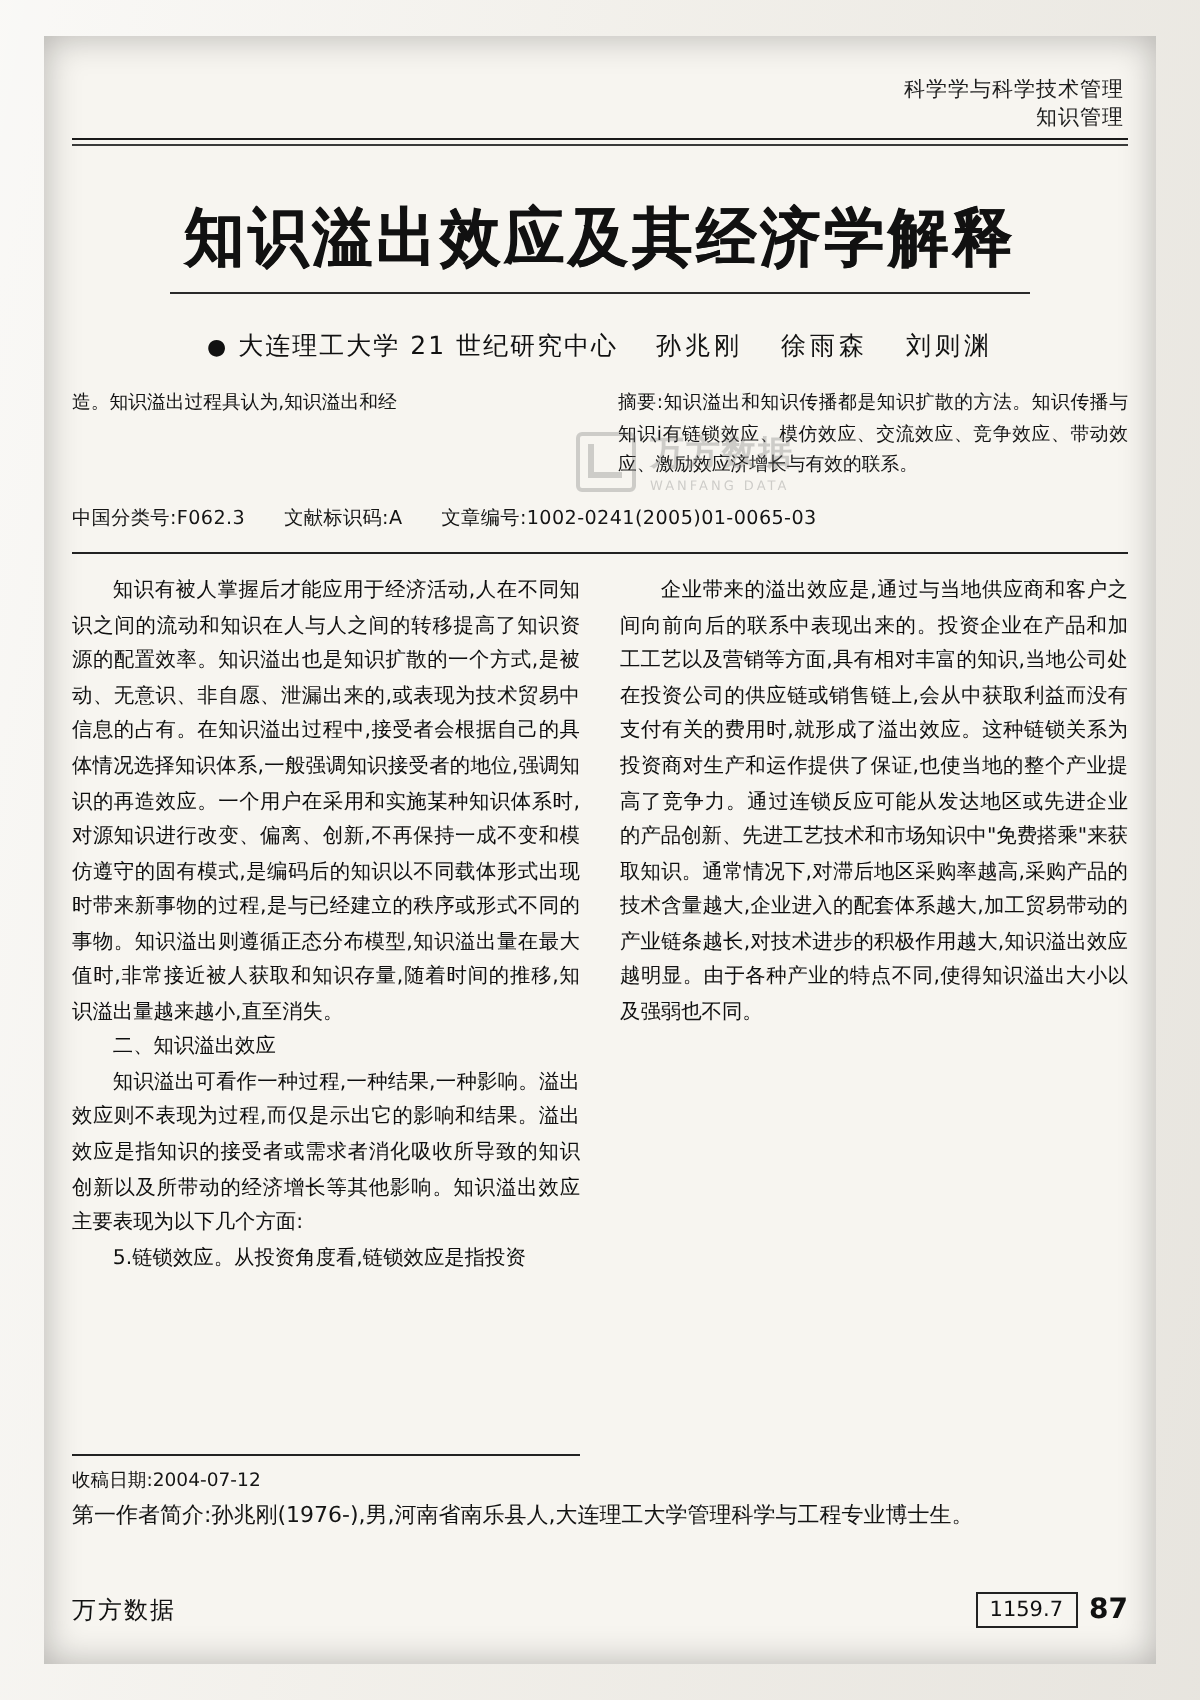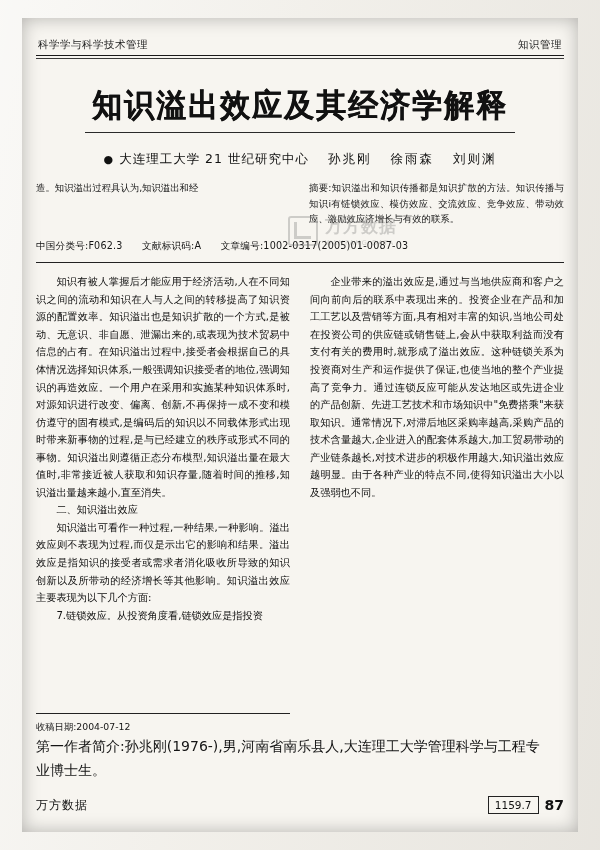"科学学与科学技术管理" .runhead { flex-direction: none -> column }
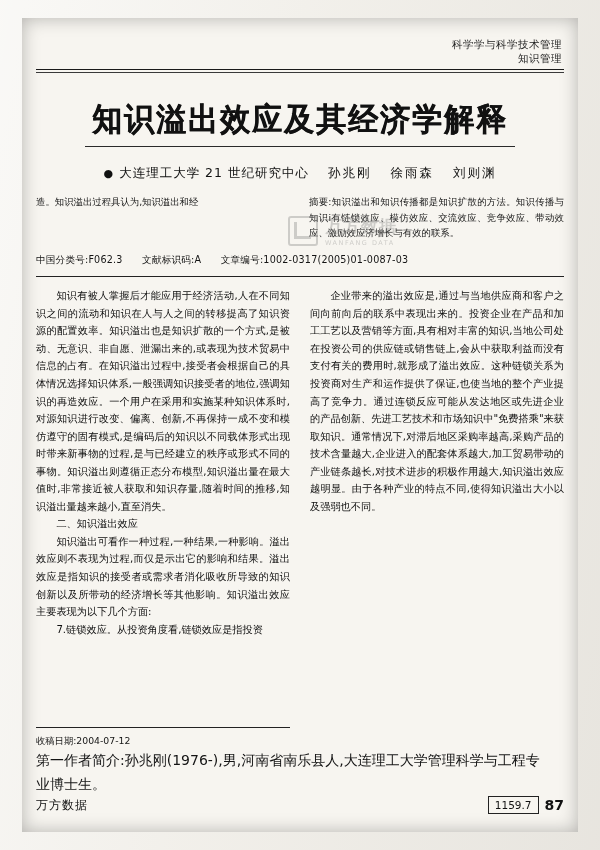"文章编号:1002-0317(2005)01-0087-03" span { text: :1002-0317(2005)01-0087-03 -> :1002-0241(2005)01-0065-03 }
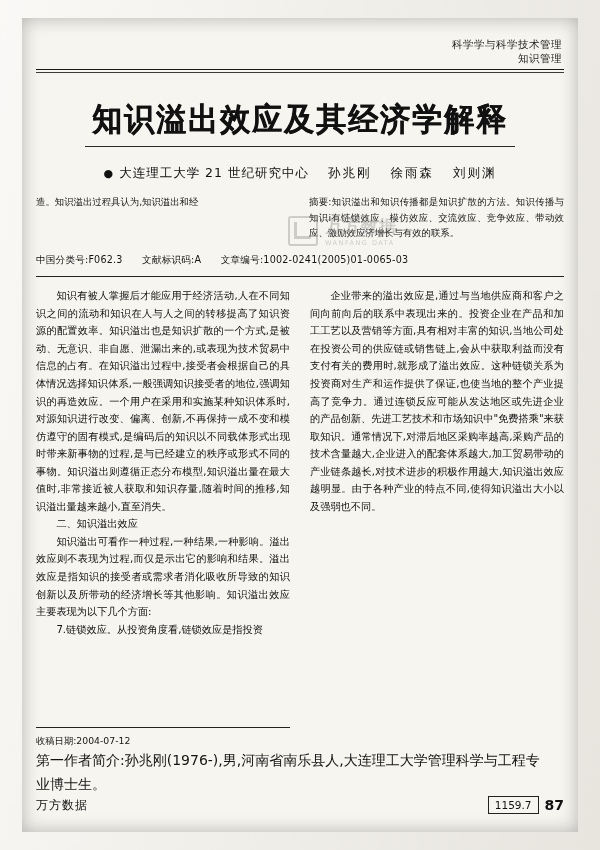"7.链锁效应。从投资角度看,链锁效应是指投资" p { text: 7 -> 5 }
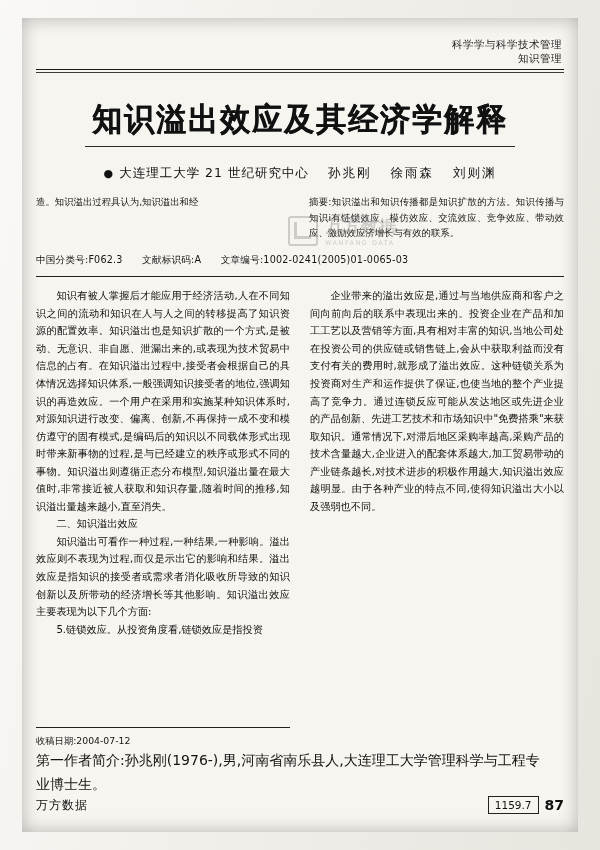"第一作者简介:孙兆刚(1976-),男,河南省南乐县人,大连理工大学管理科学与工" .foot-line2 { font-size: 14px -> 11px }
